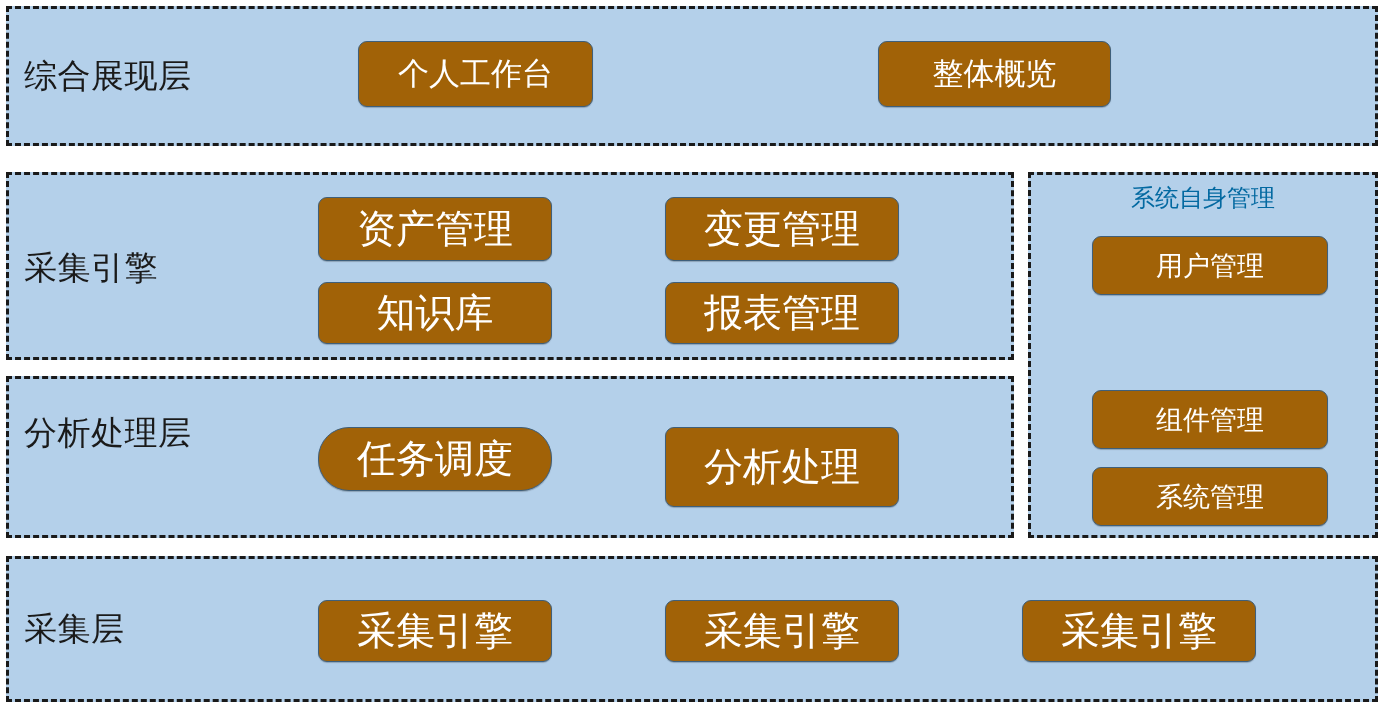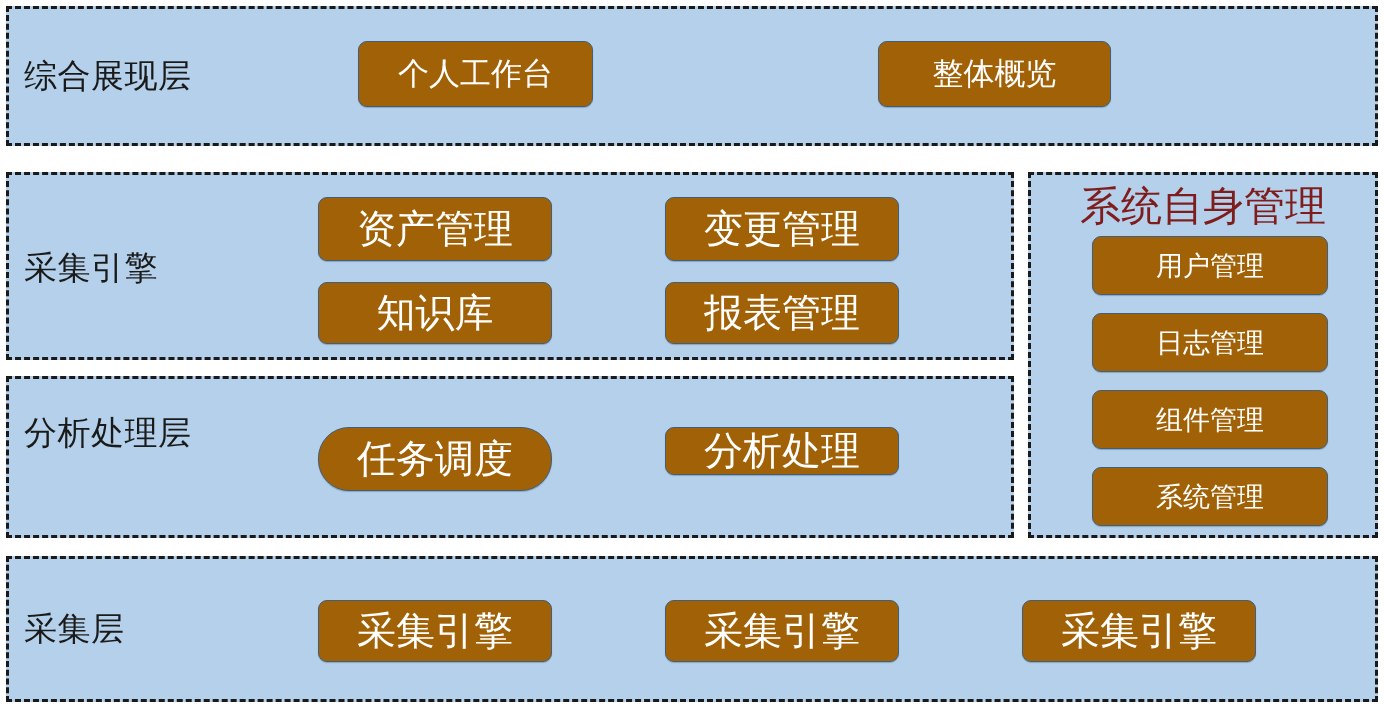"系统自身管理" .system-title { color: #7f1d1d -> #0369a1; font-size: 41px -> 24px }
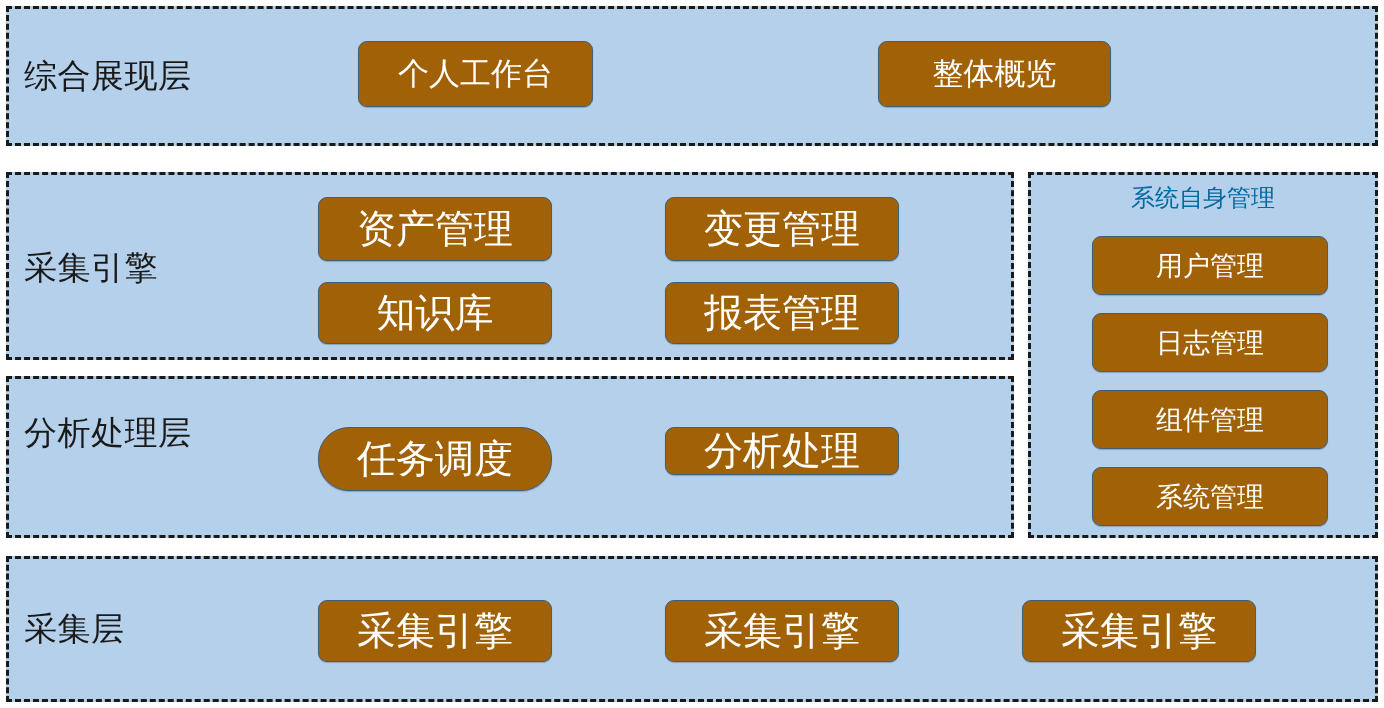"日志管理" div.node { html: <div>日志管理</div> -> none }
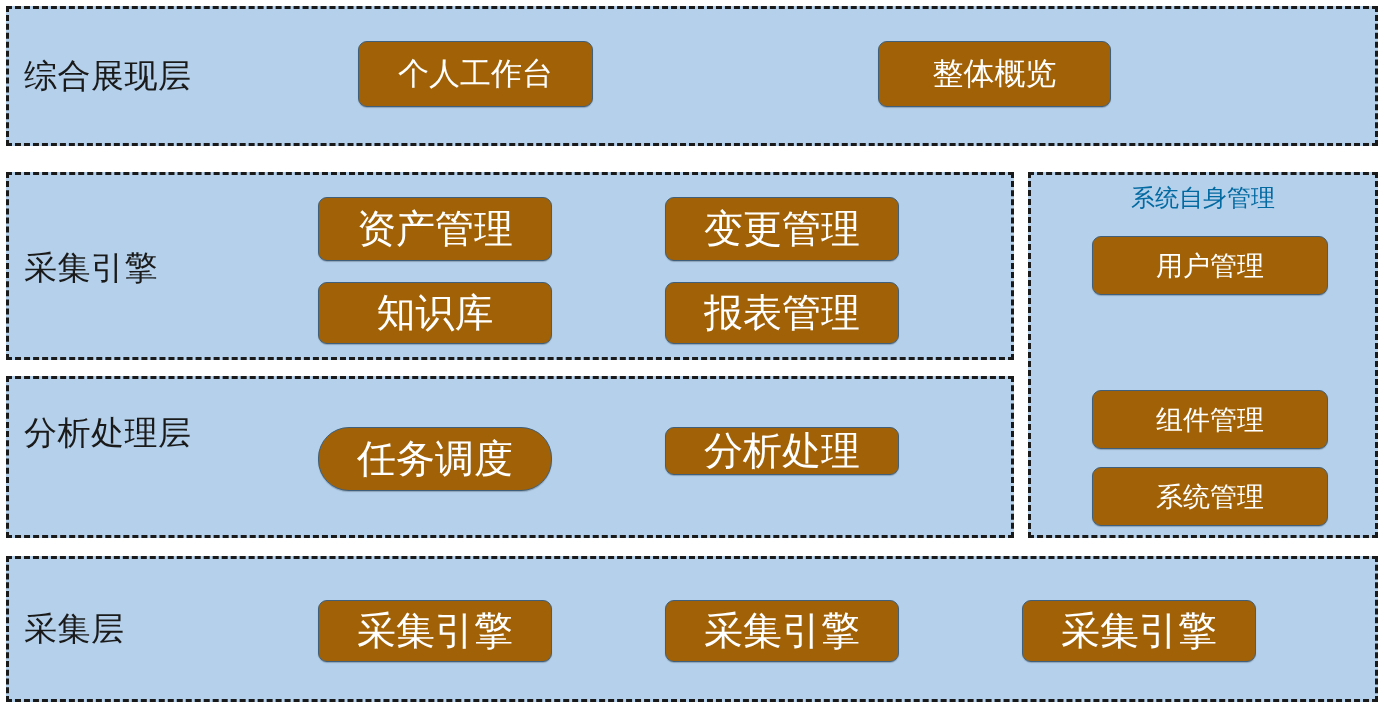"分析处理" .n-analyze { height: 48px -> 80px }
